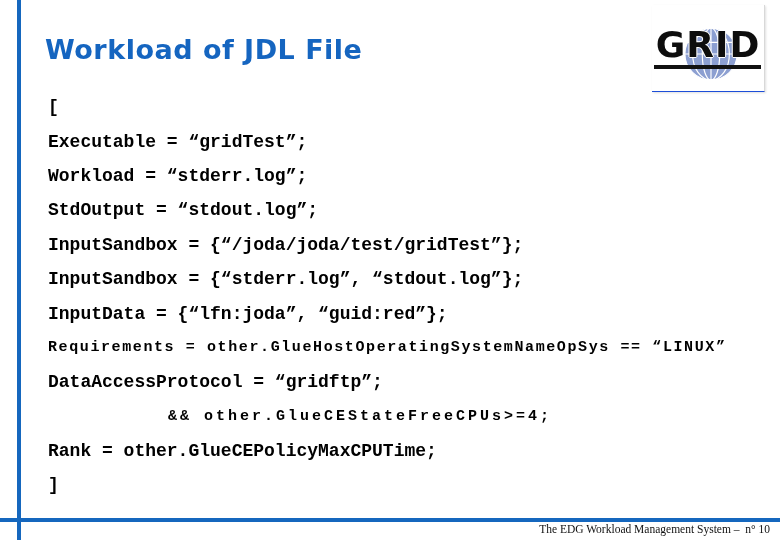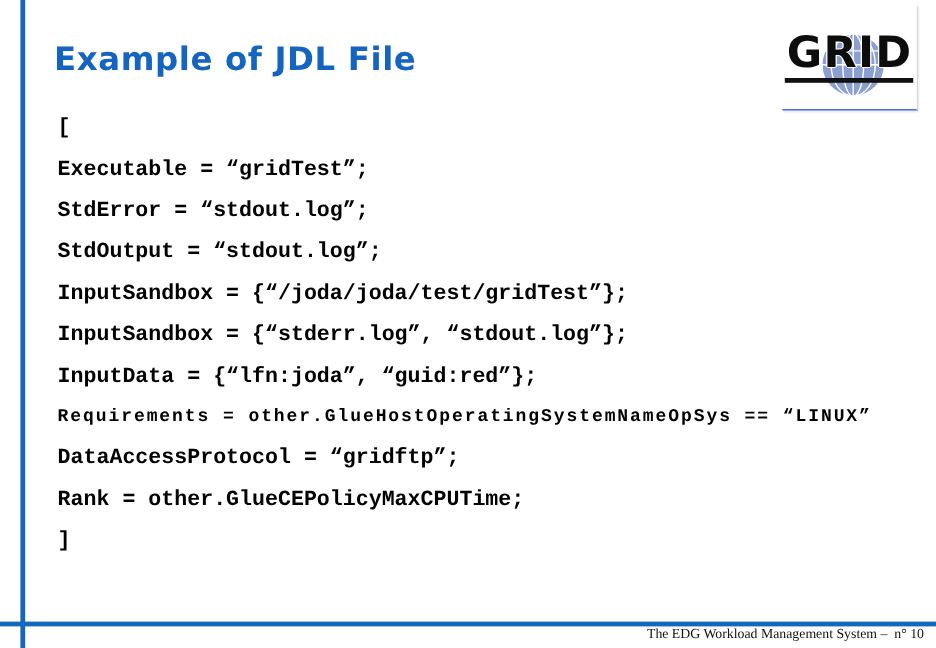"Example of JDL File" h1.title { text: Example -> Workload }
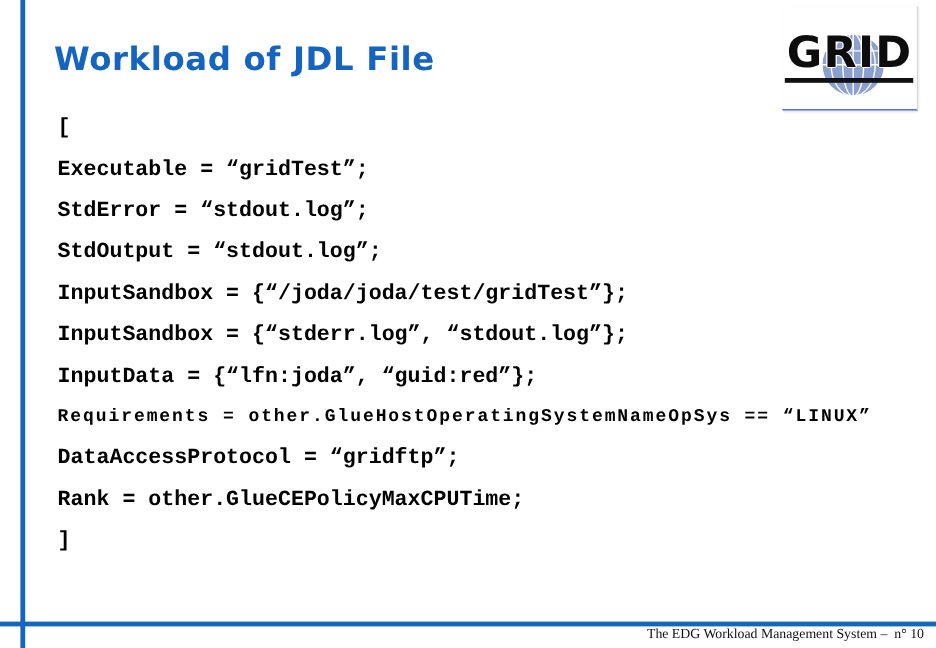"StdError = “stdout.log”;" div.code-line { text: StdError = “stdout.log -> Workload = “stderr.log }
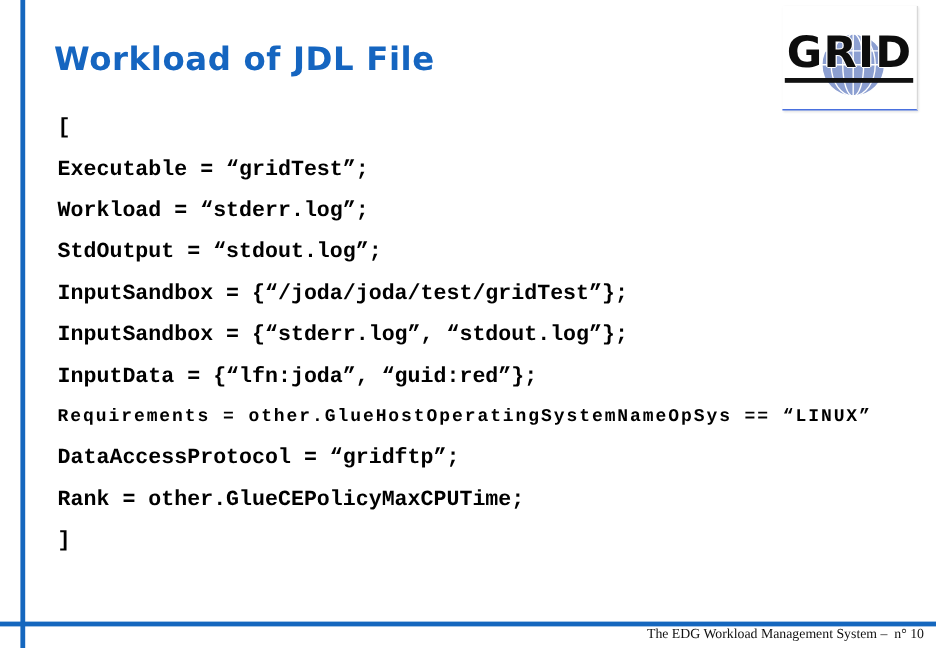"&& other.GlueCEStateFreeCPUs>=4;" div.code-line { html: none -> <div>&amp;&amp; other.GlueCEStateFreeCPUs&gt;=4;</div> }
